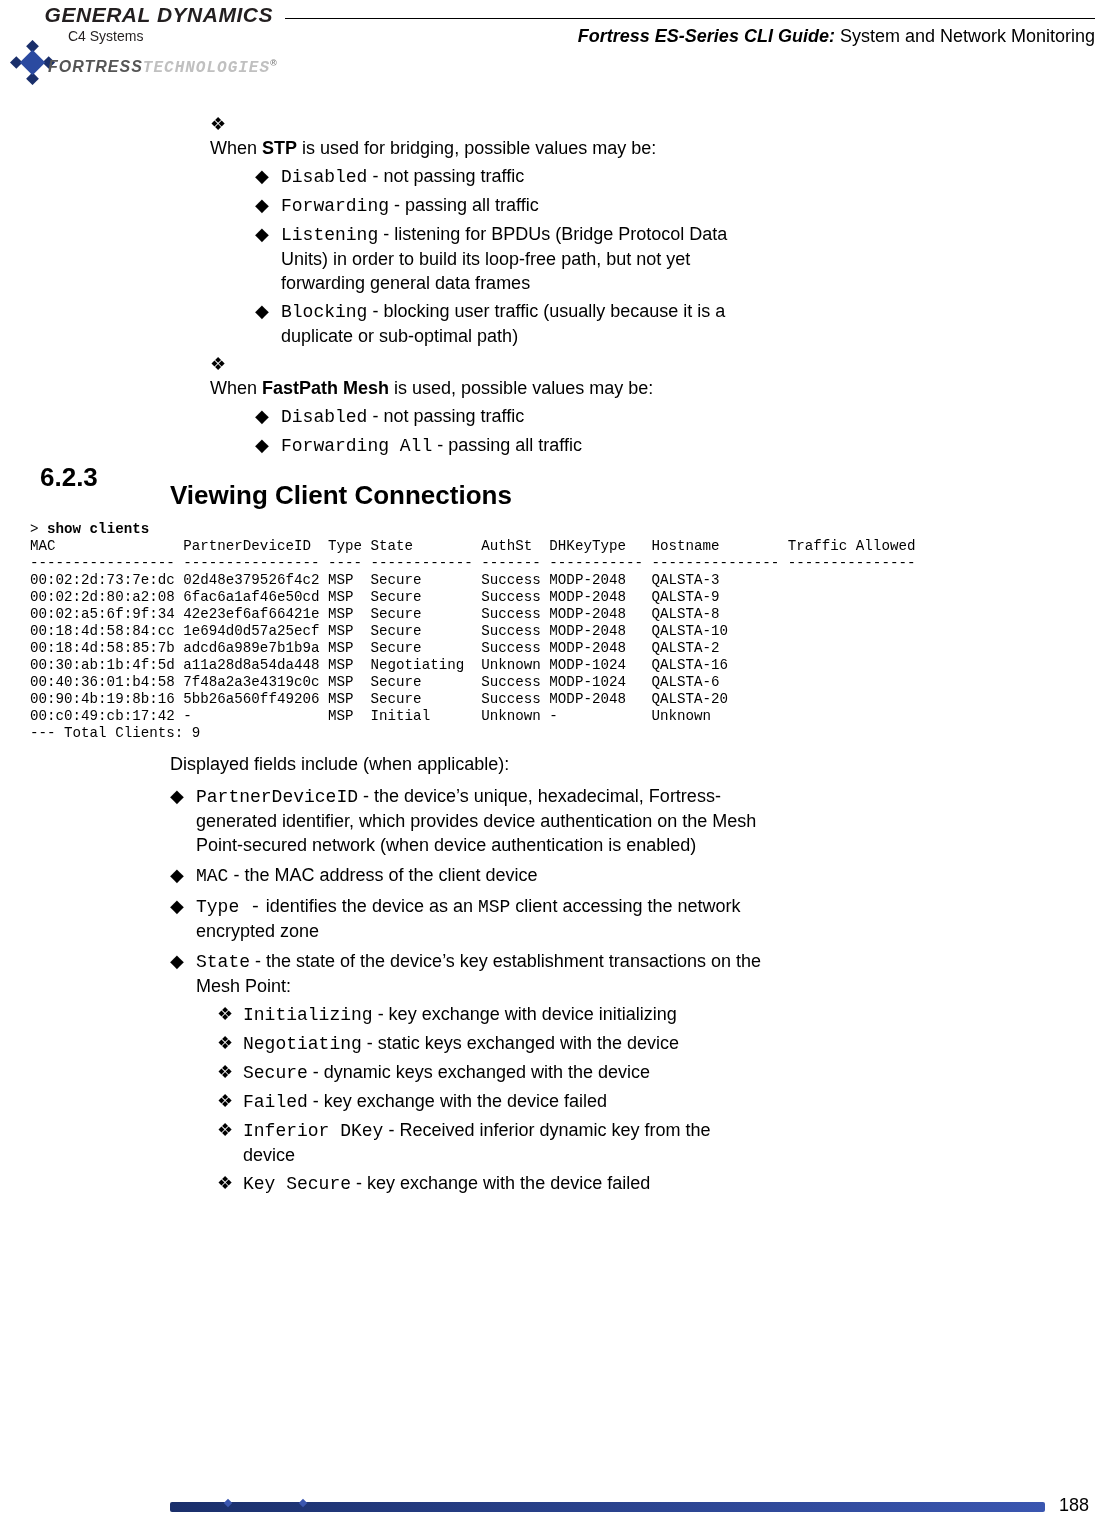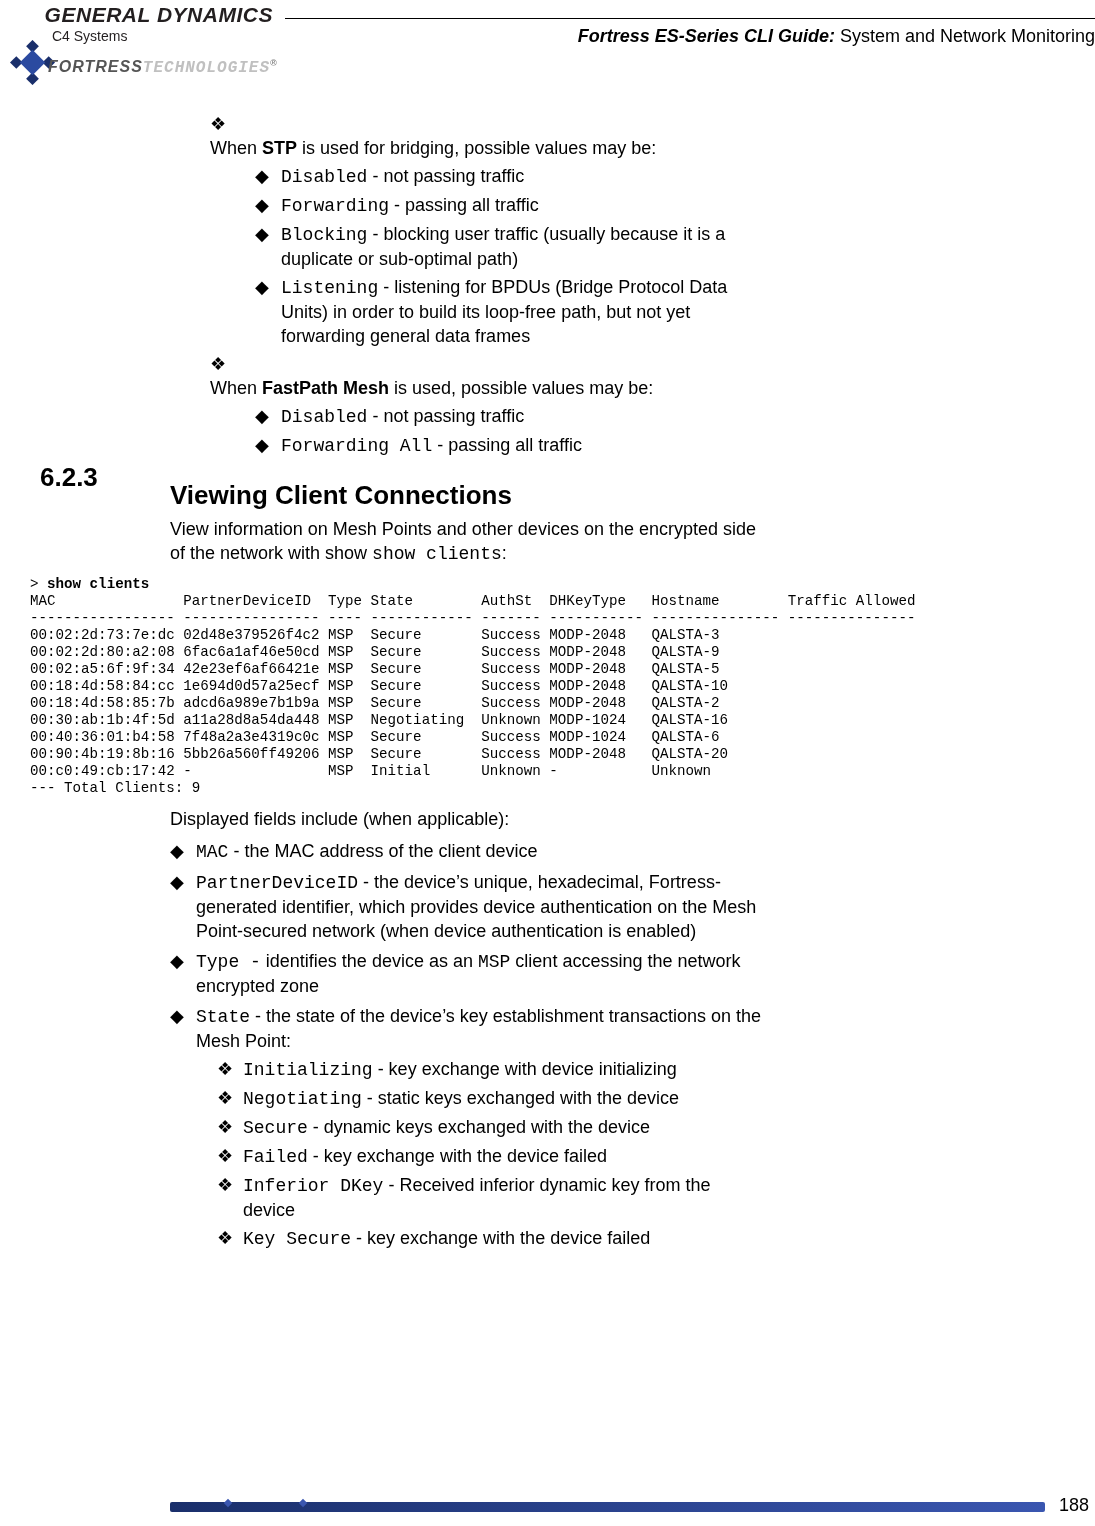"C4 Systems" .gd-sub { left: 52px -> 68px }
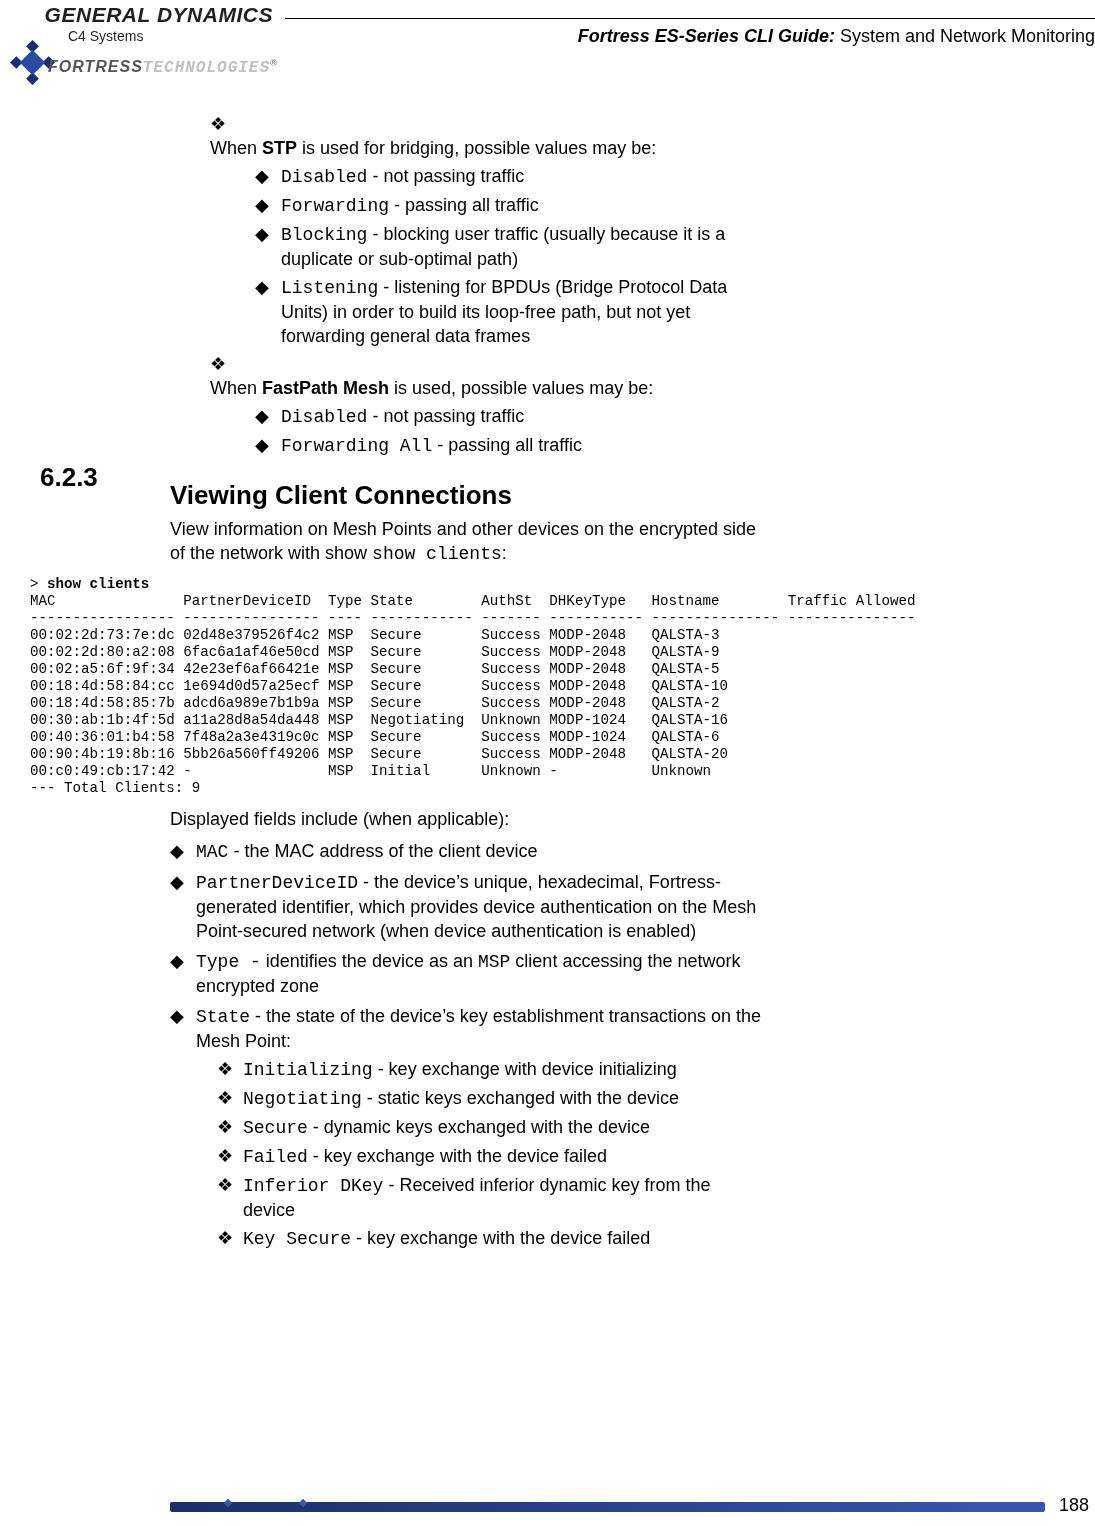"◆ Blocking - blocking user" li { order: before "◆ Listening - listening for" -> after "◆ Listening - listening for" }
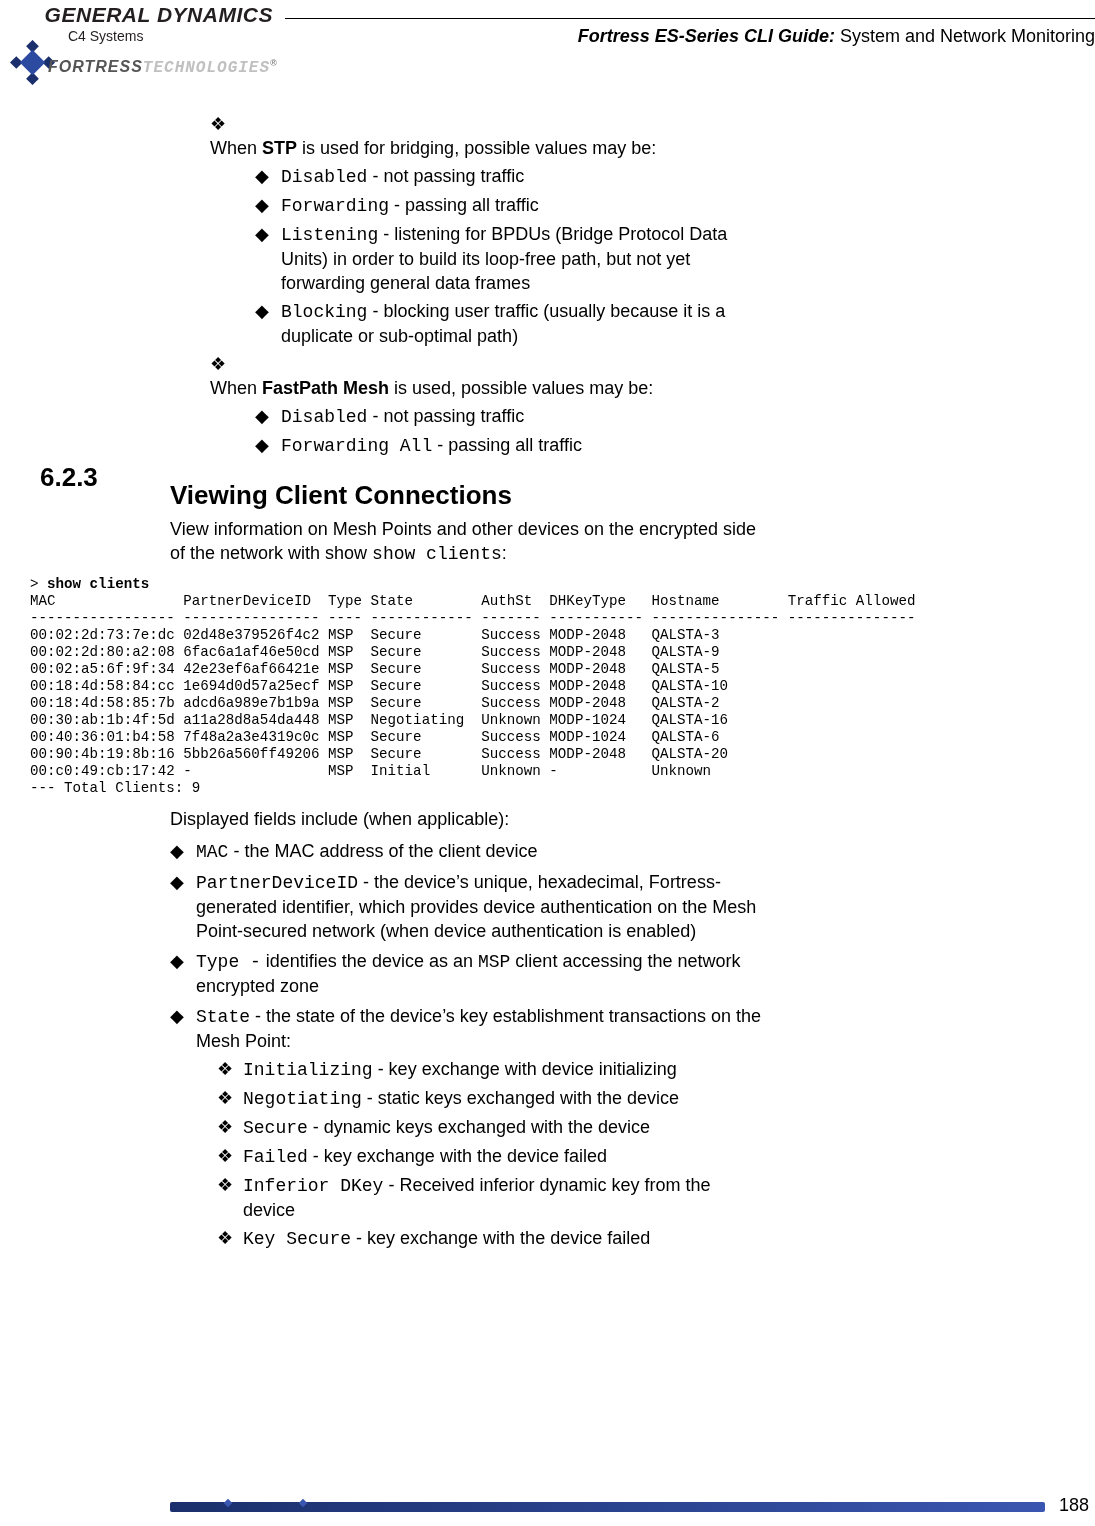"View information on Mesh Points" div.para { html: <div> <span>View information on Mesh Points and other devices on the encrypted side of the network with show </span><span>show clients</span><span>:</span> </div> -> none }
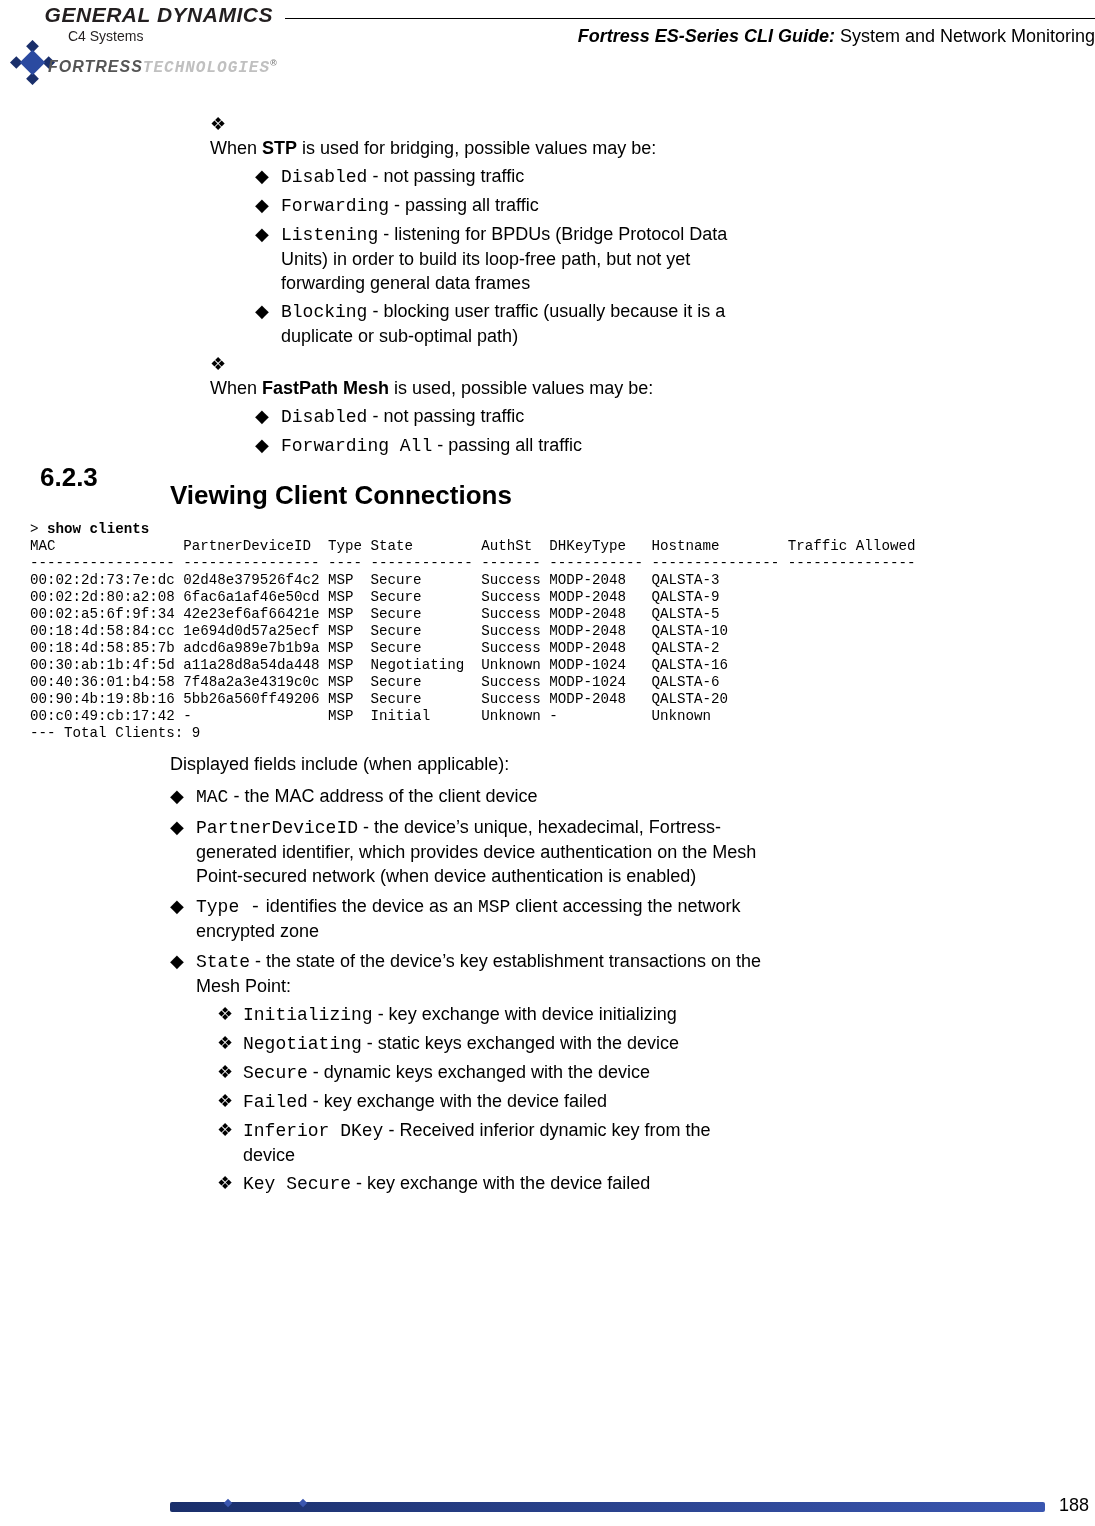"00:02:a5:6f:9f:34 42e23ef6af66421e MSP" span { text: QALSTA-5 -> QALSTA-8 }
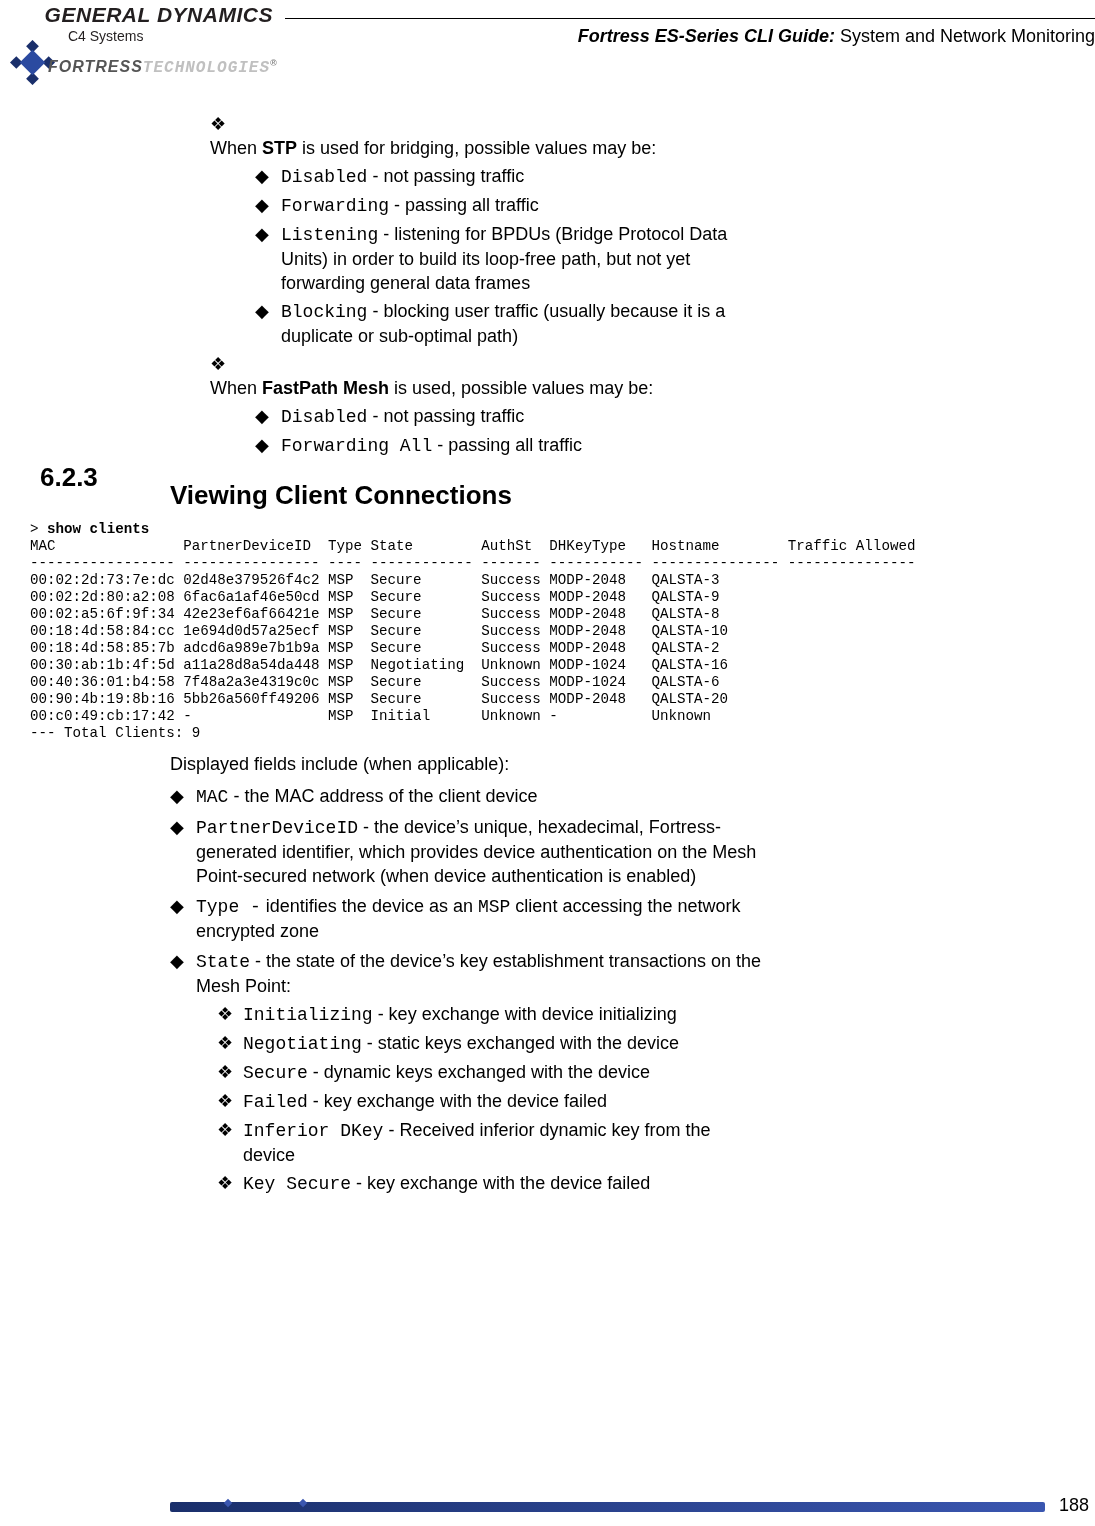"◆ MAC - the MAC" li { order: before "◆ PartnerDeviceID - the device’s" -> after "◆ PartnerDeviceID - the device’s" }
